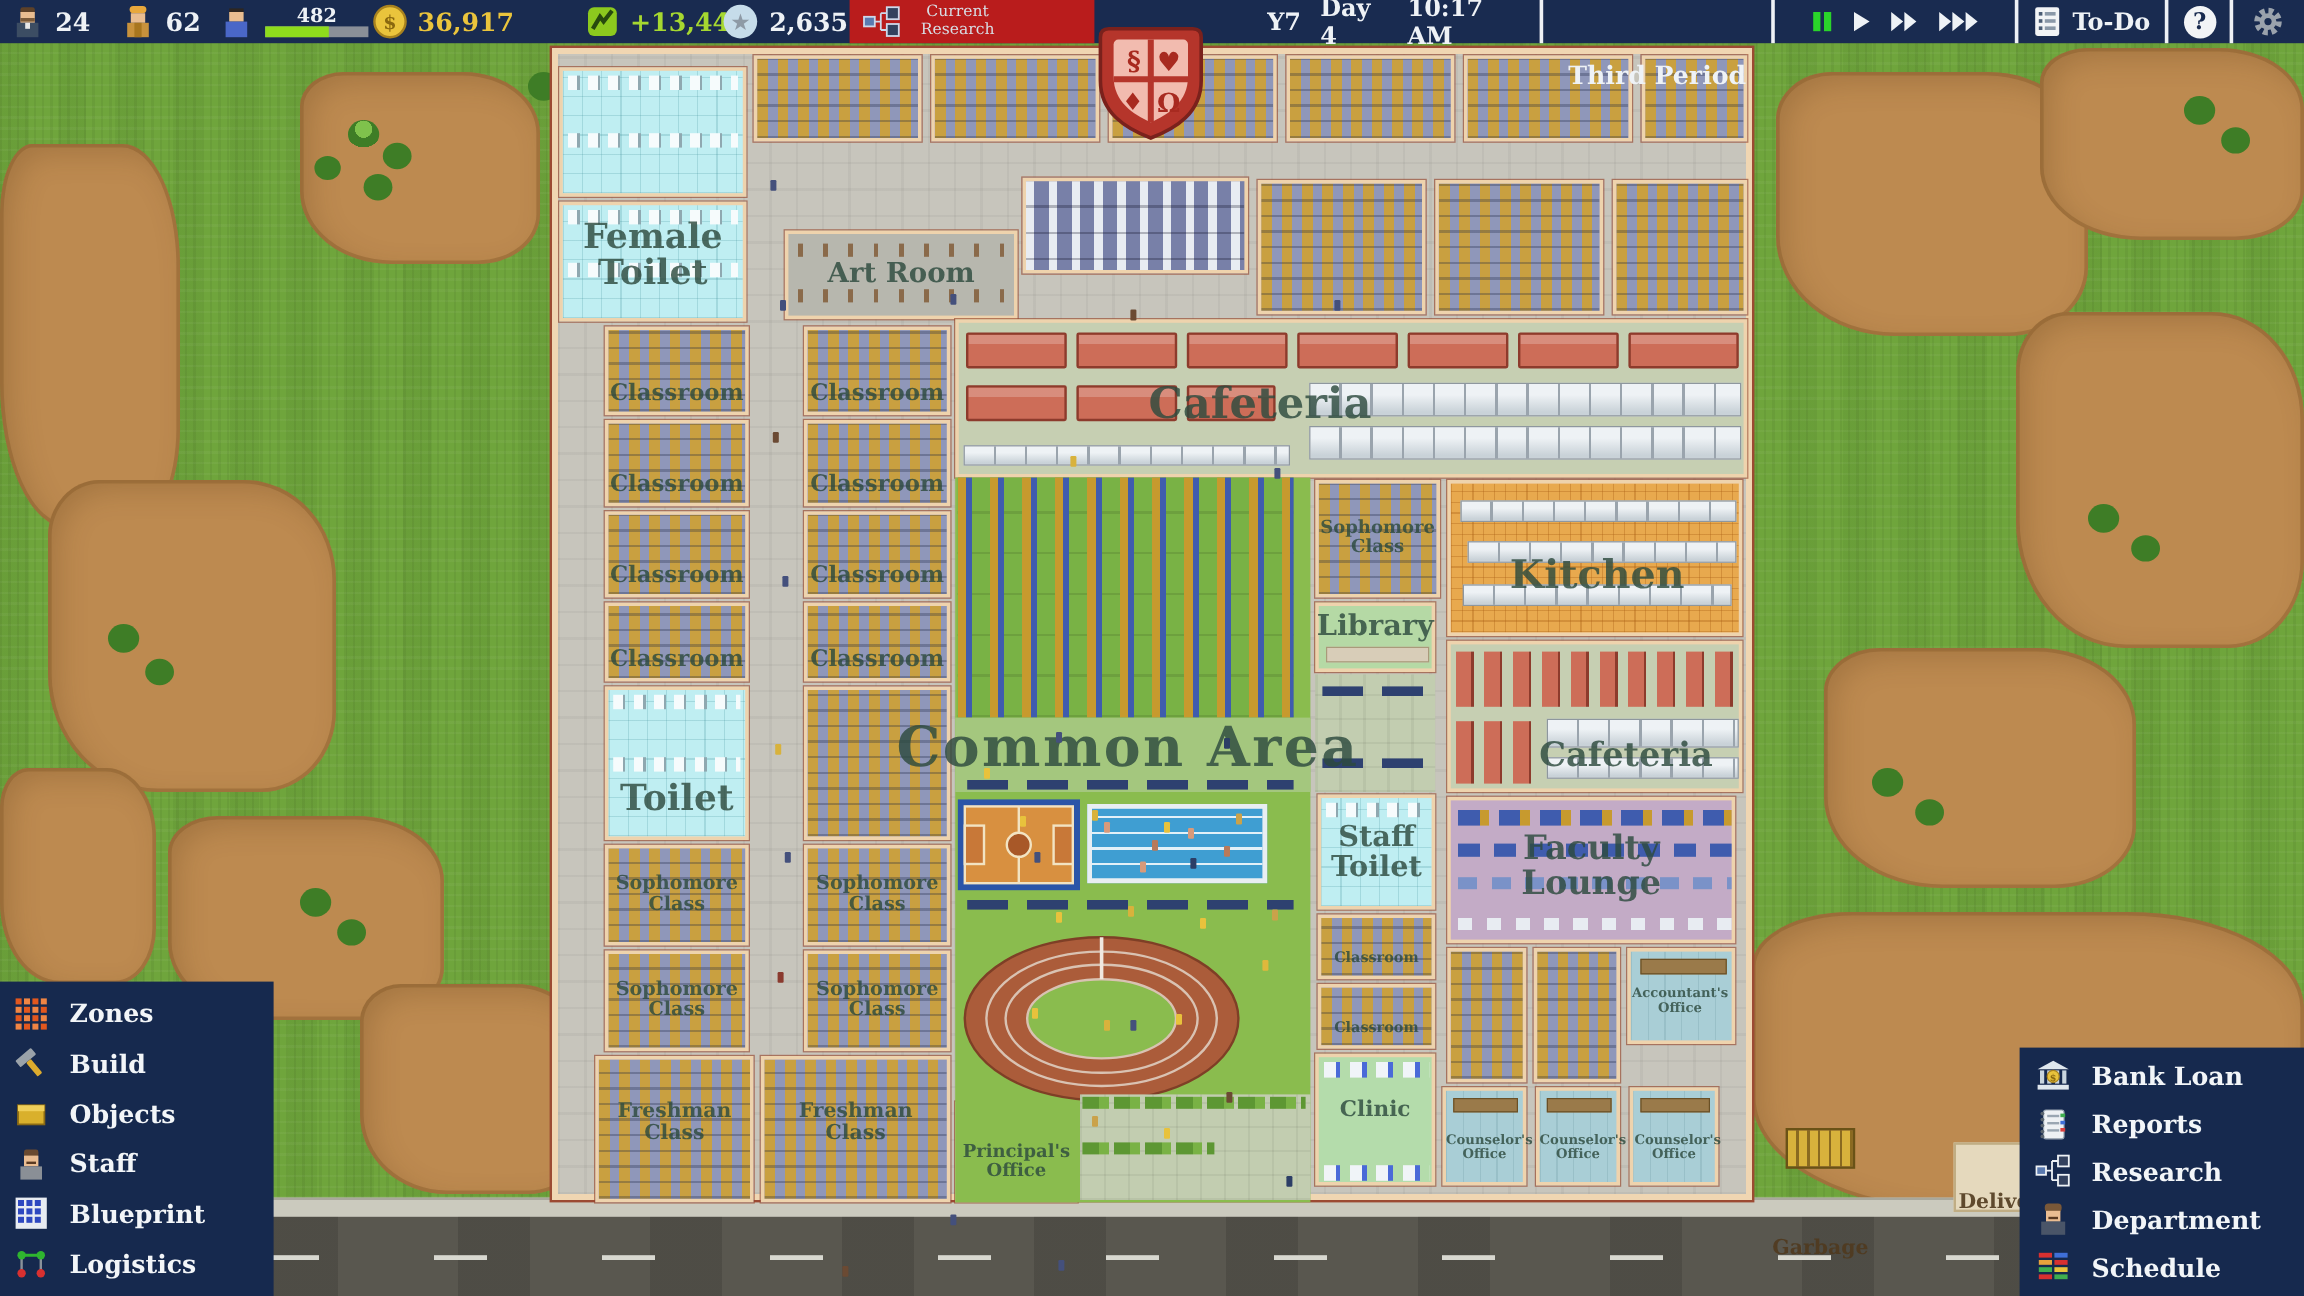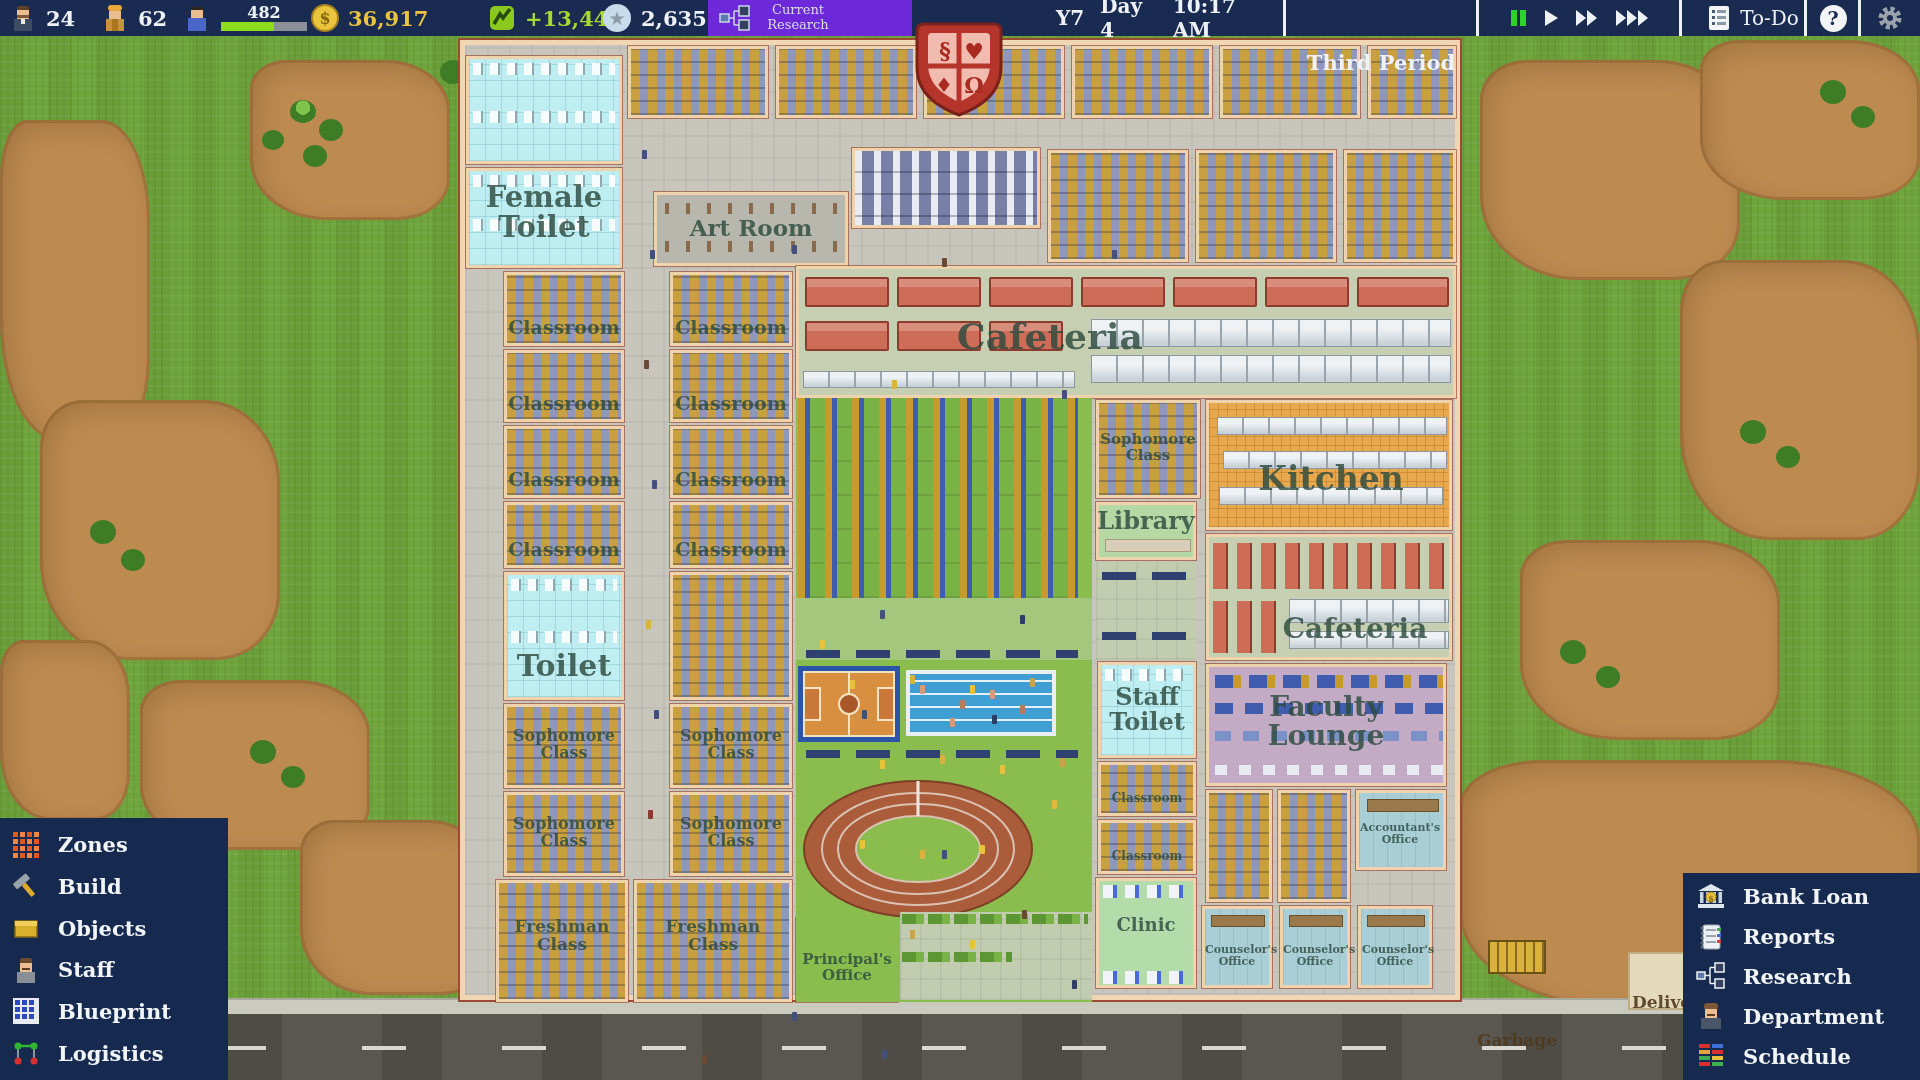"Current Research" .researchbox { background: #6d28d9 -> #b91c1c }
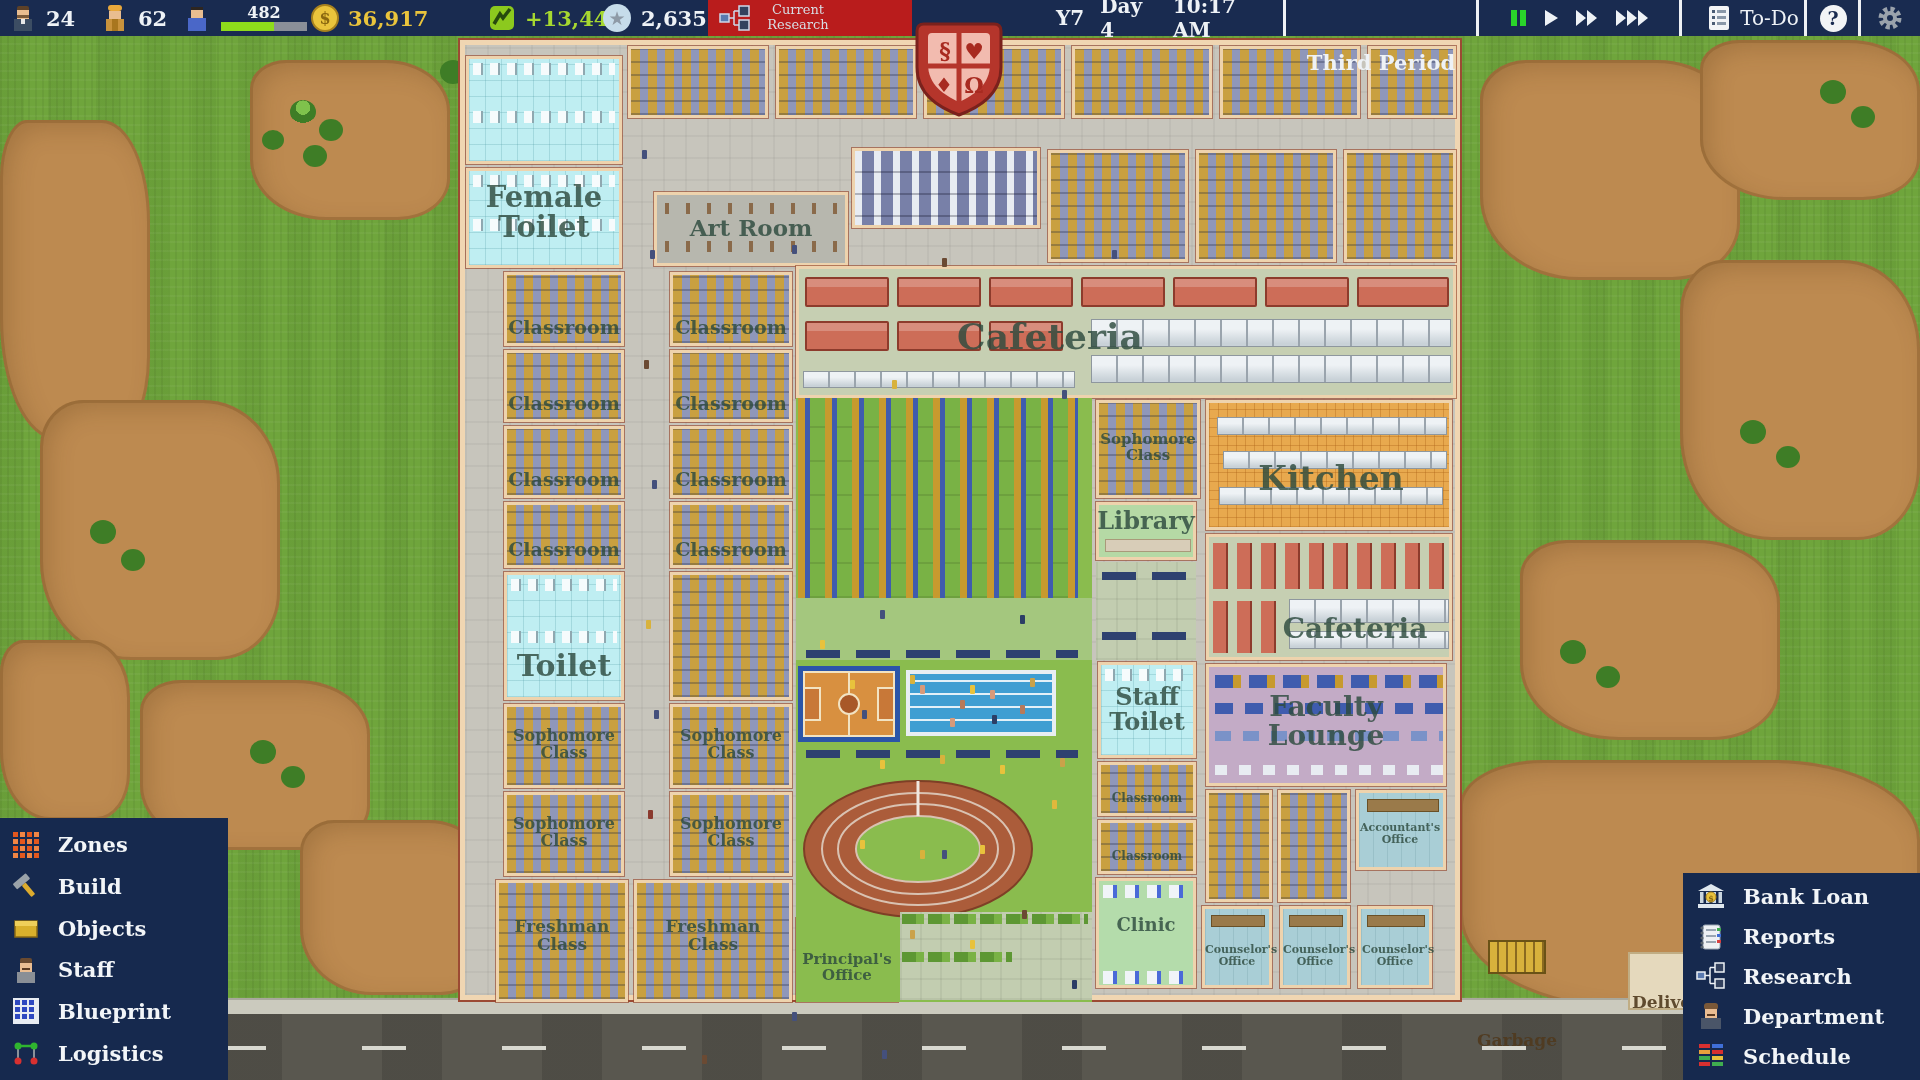"To-Do" .todo { font-weight: 400 -> 700; padding-left: 10px -> none }
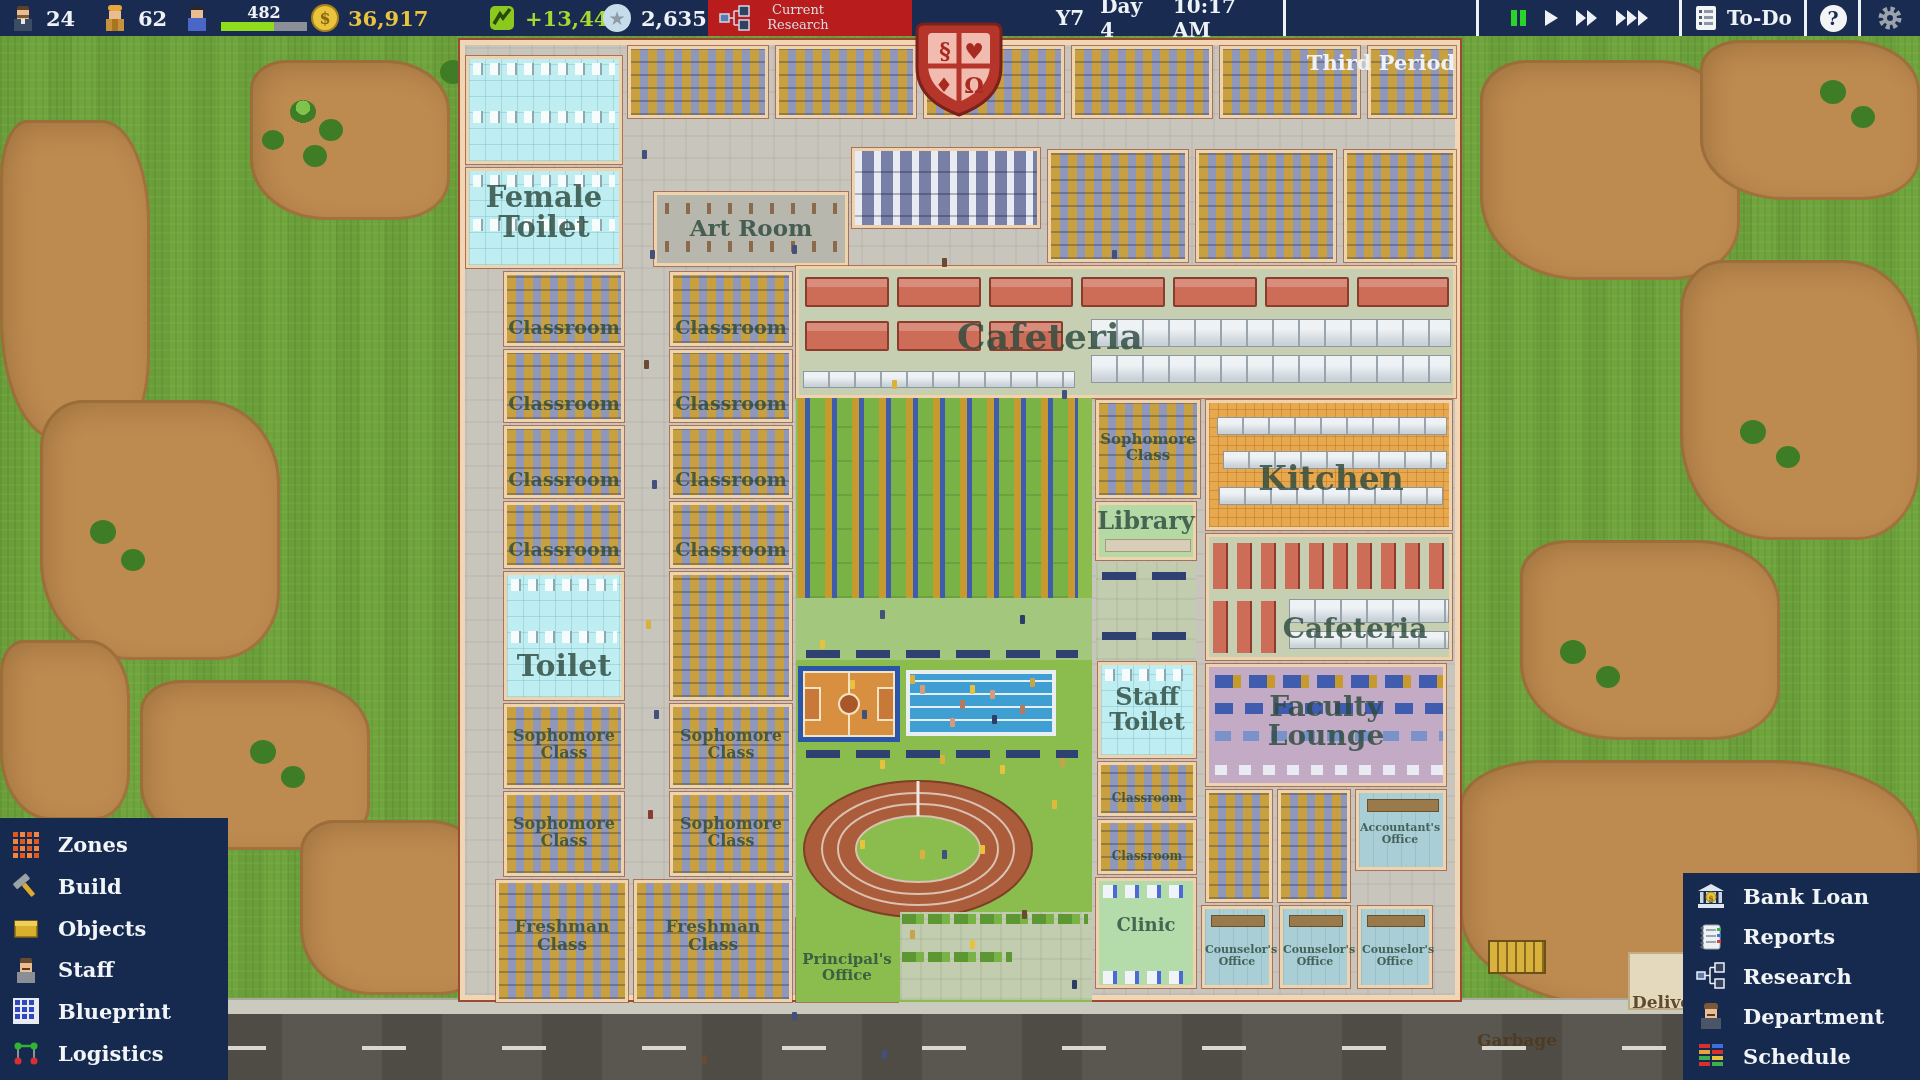"Common Area" span.lb { html: none -> <span>Common Area</span> }
